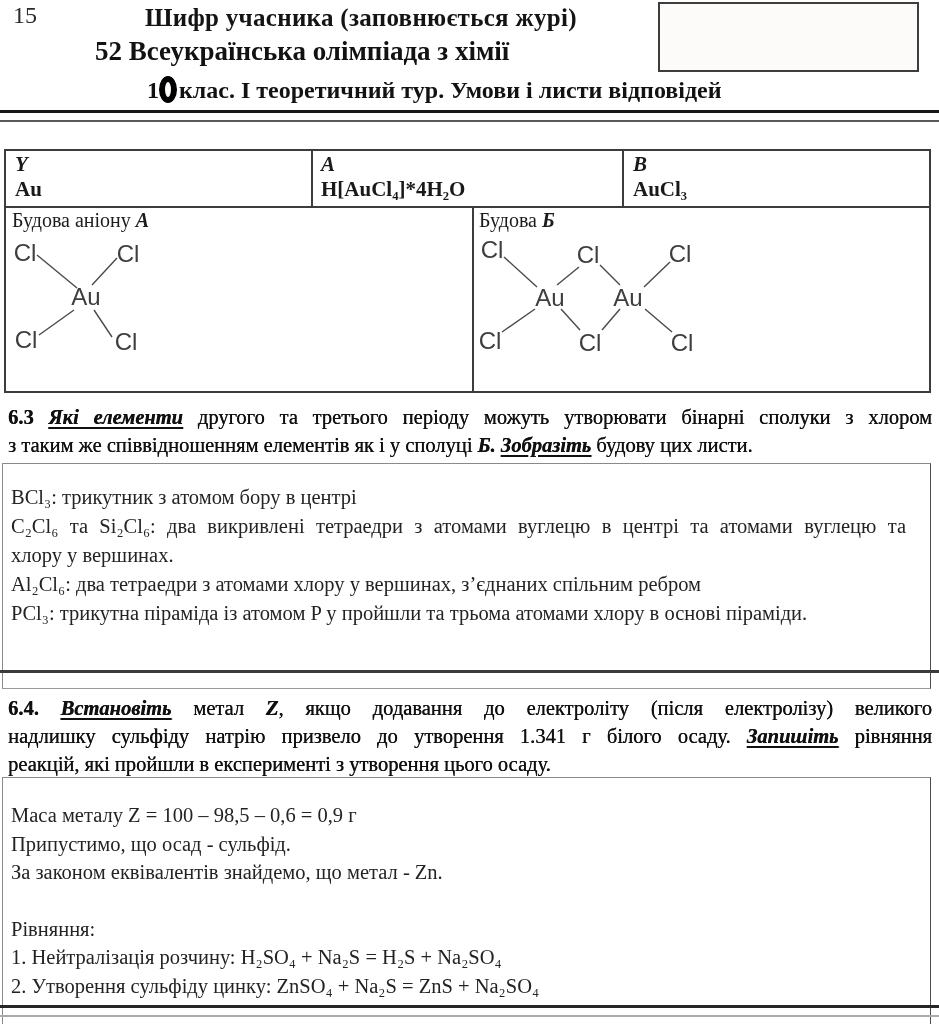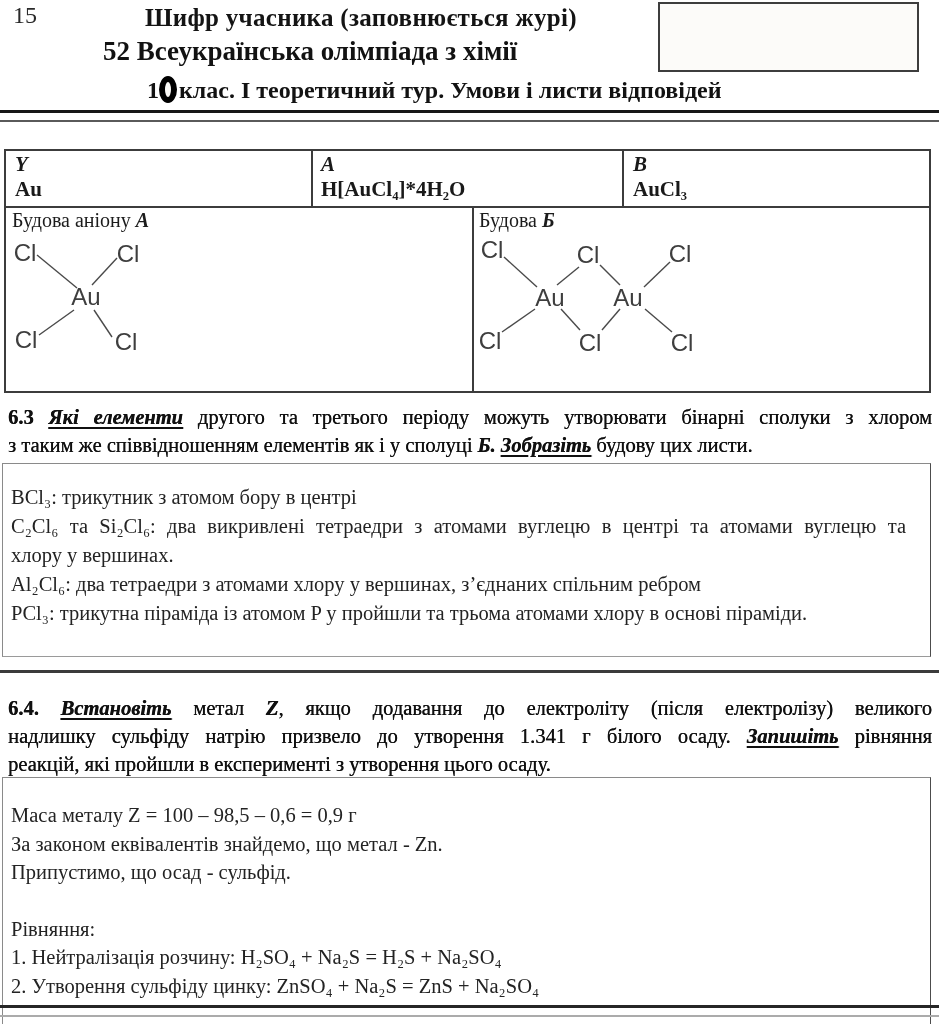"52 Всеукраїнська олімпіада з хімії" .olymp { left: 103px -> 95px }
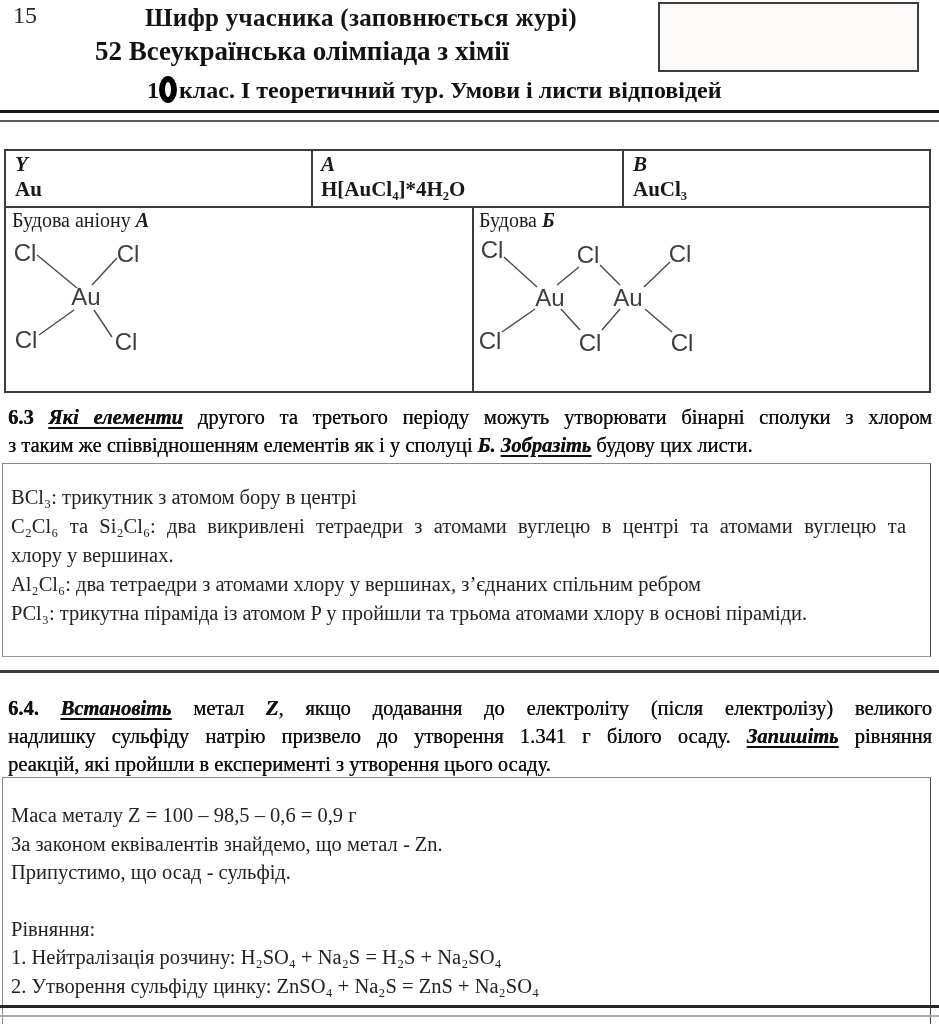"BCl₃: трикутник з атомом бору" .box63 { height: 194px -> 226px }
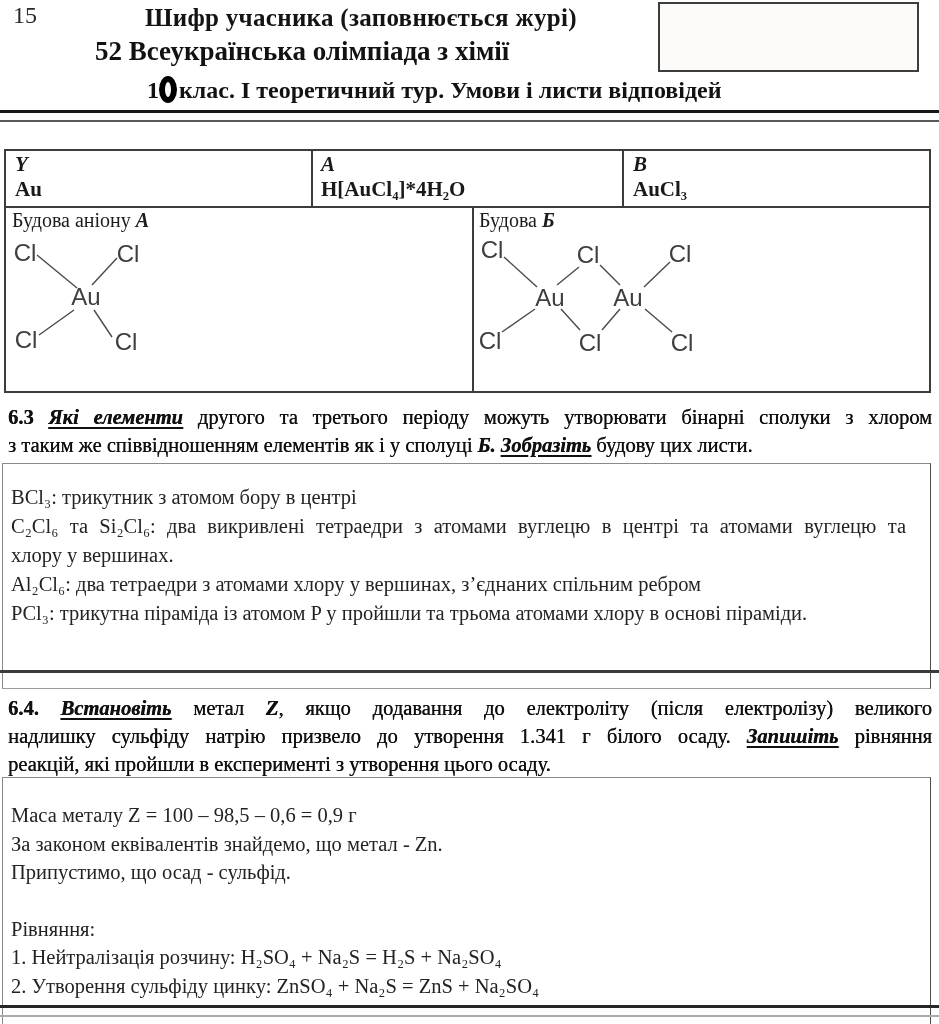"За законом еквівалентів знайдемо, що" div.ln { order: before "Припустимо, що осад - сульфід." -> after "Припустимо, що осад - сульфід." }
